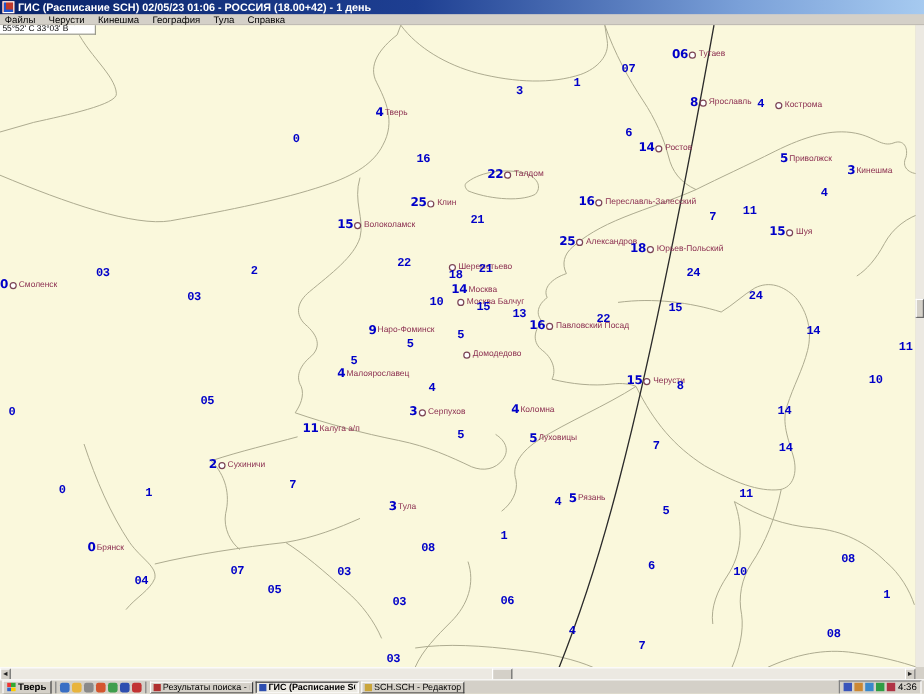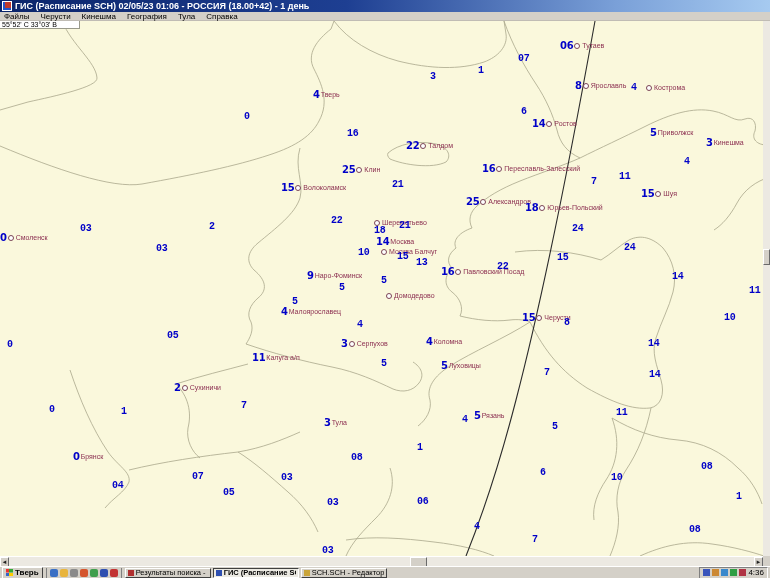"13" div.num-item { left: 416px -> 427px }
